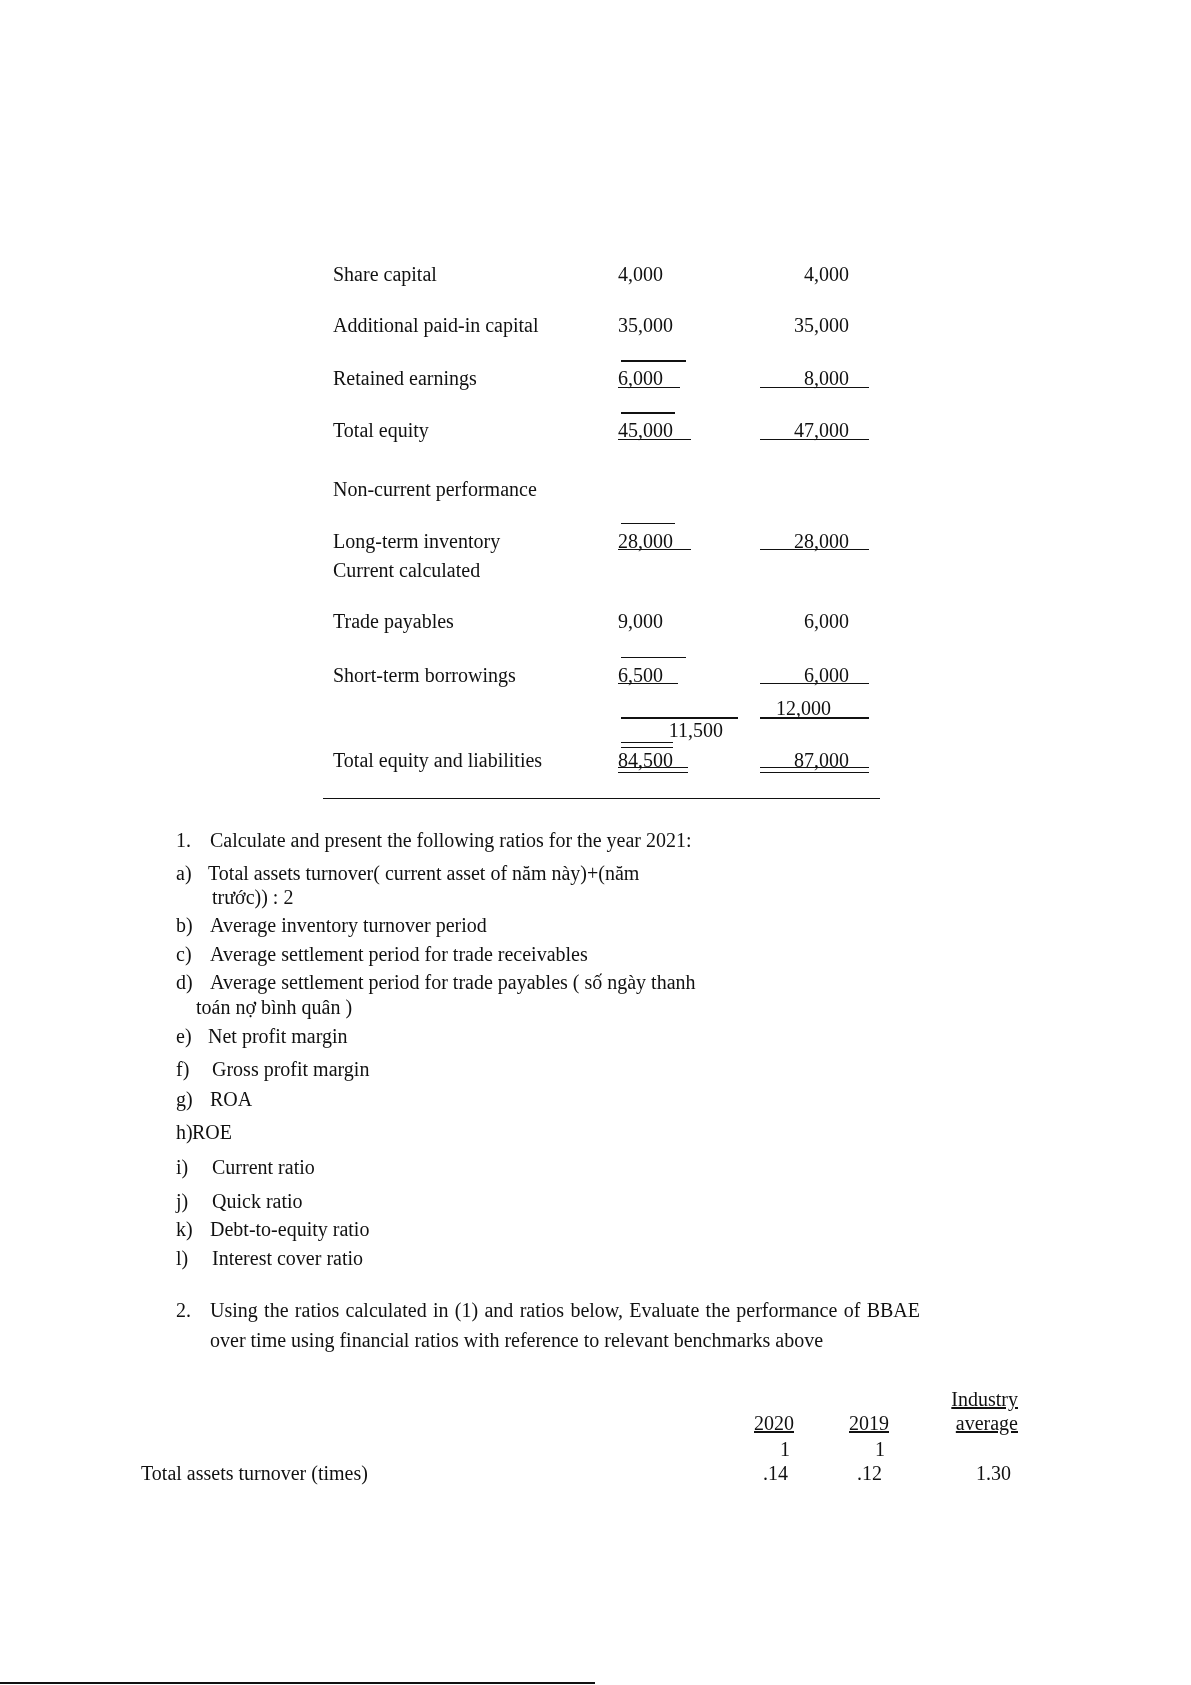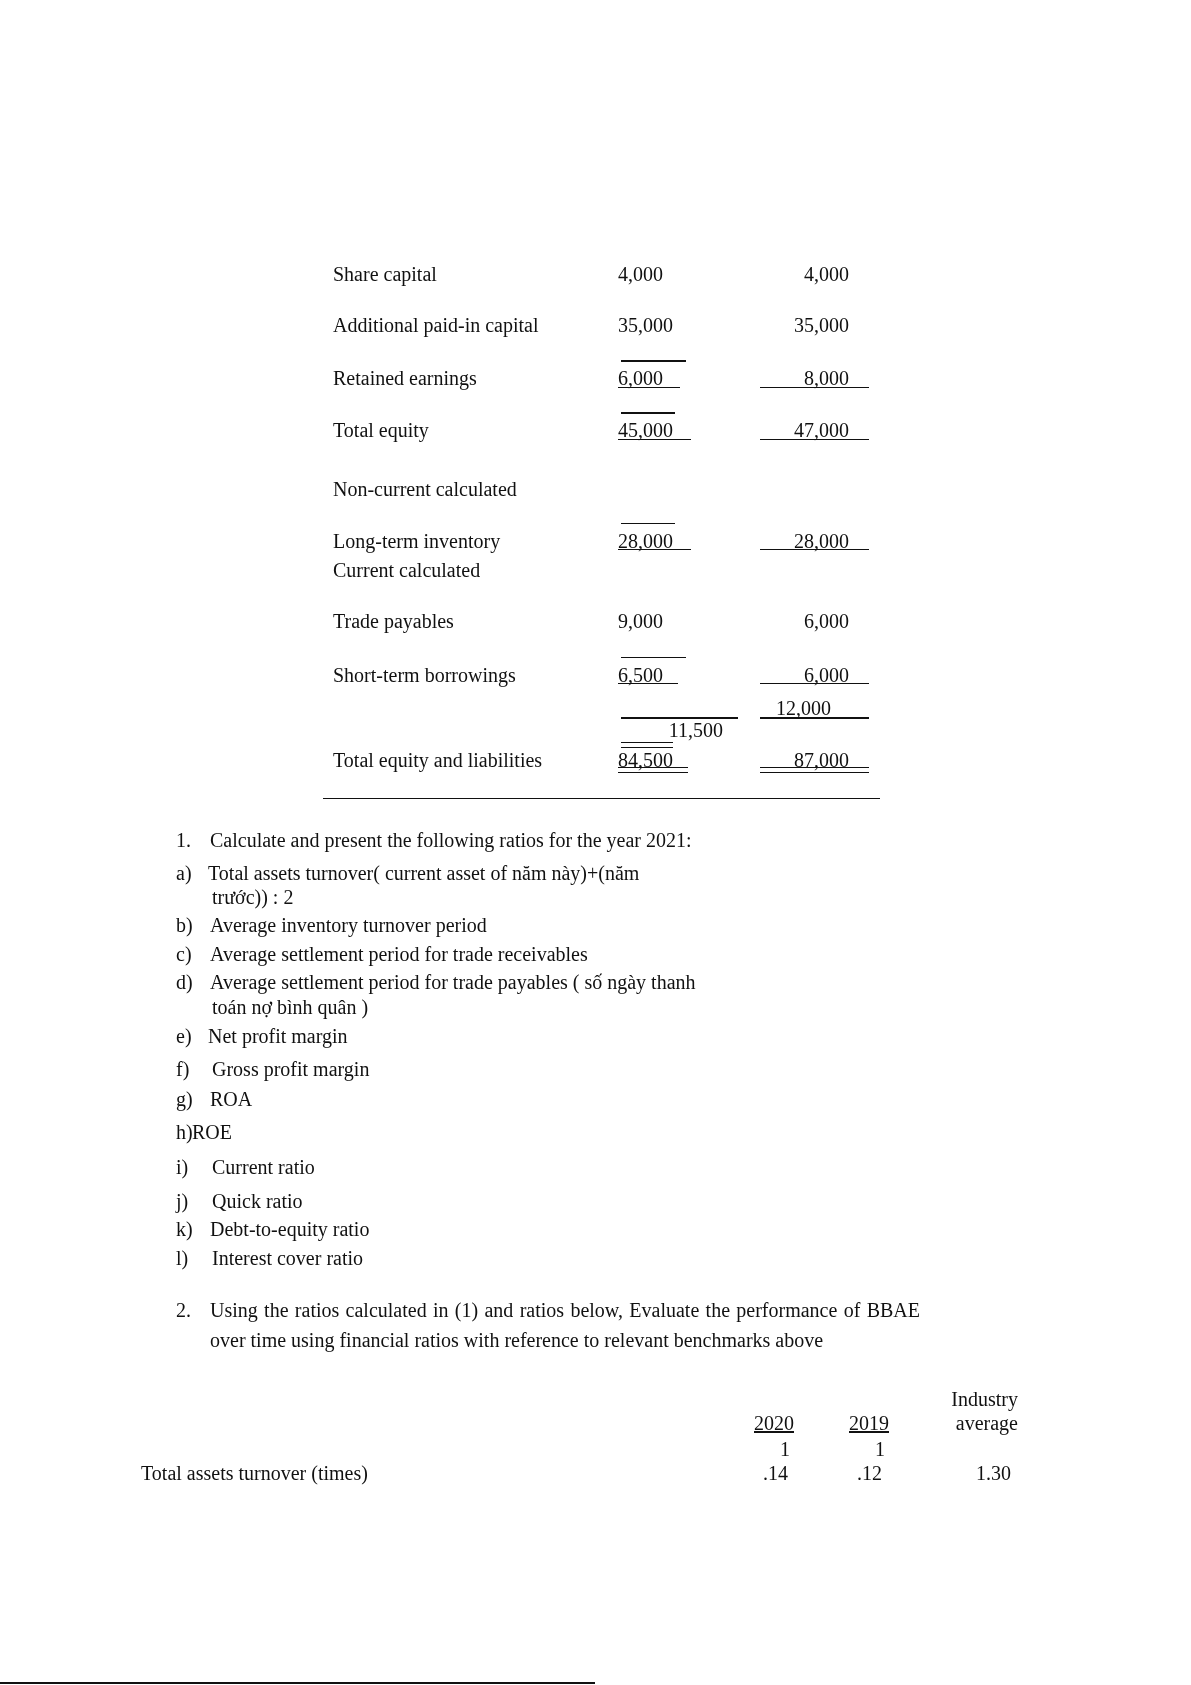"Non-current calculated" div.t { text: calculated -> performance }
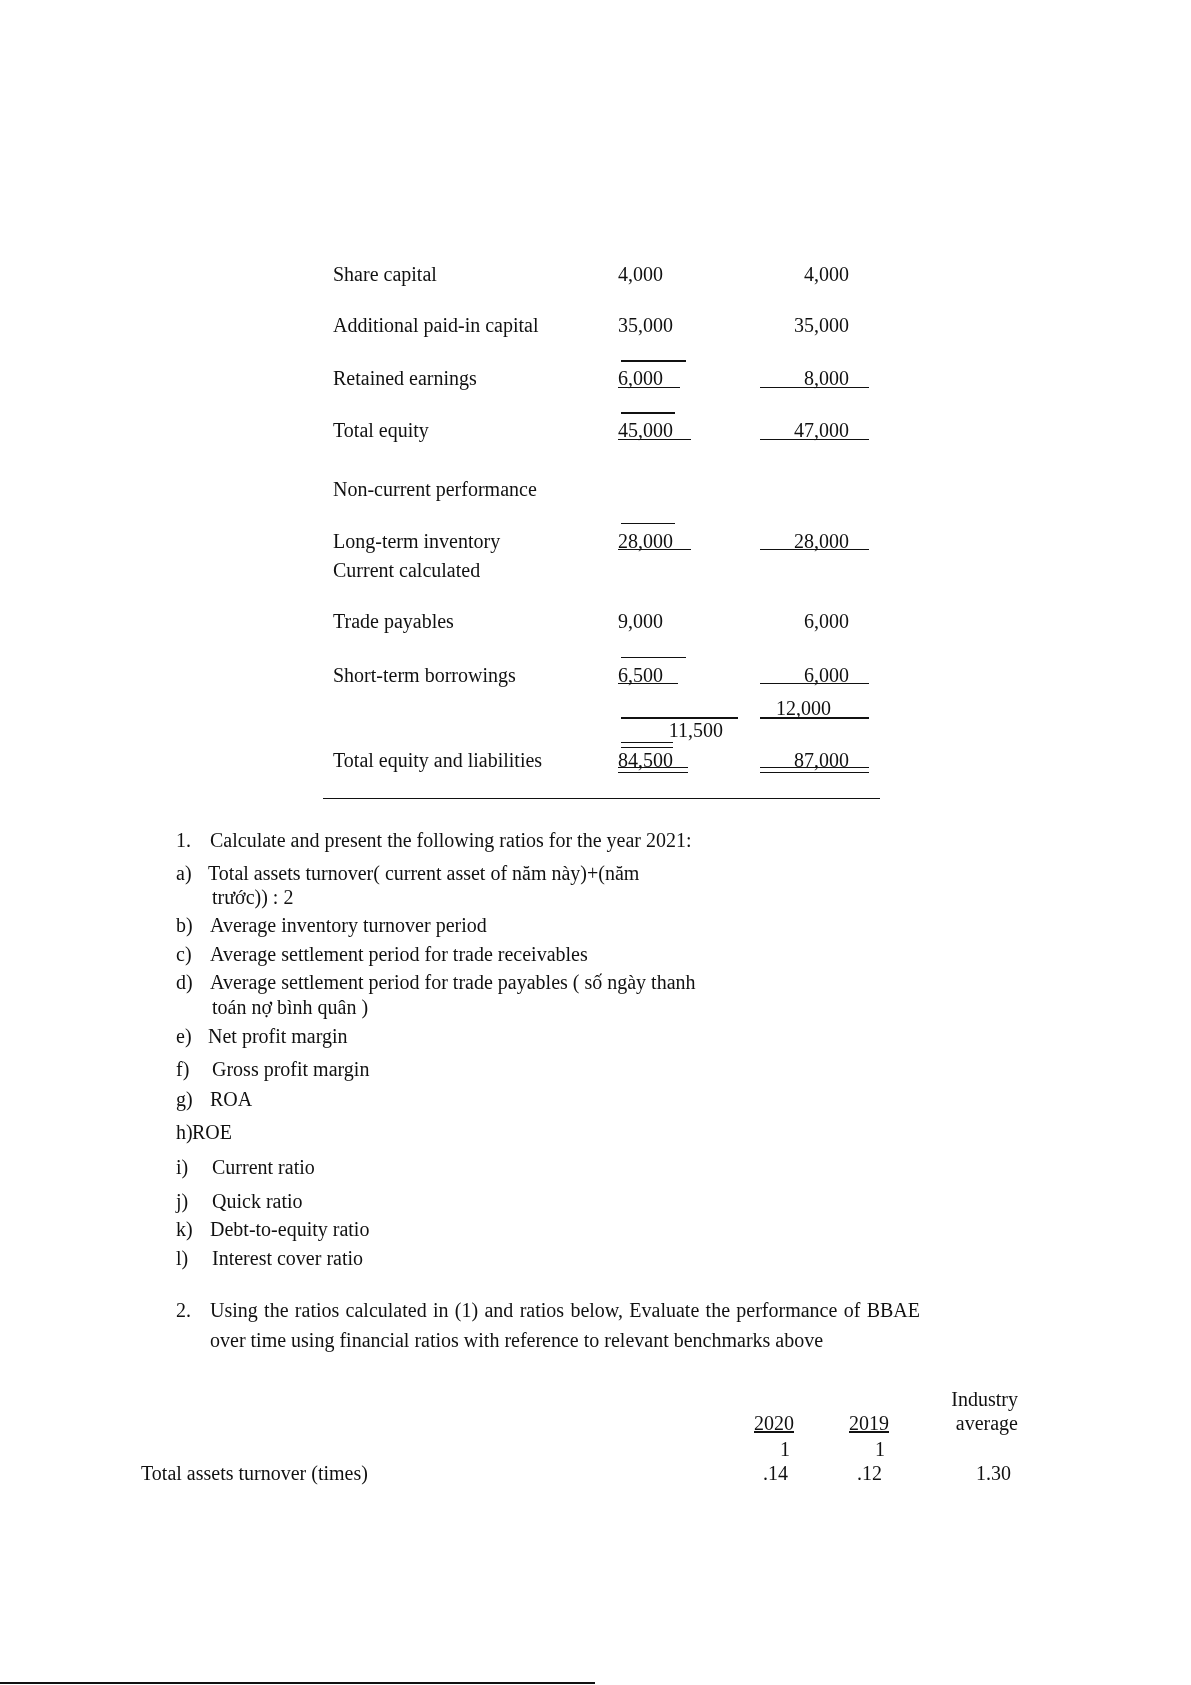"toán nợ bình quân )" div.li { left: 212px -> 196px }
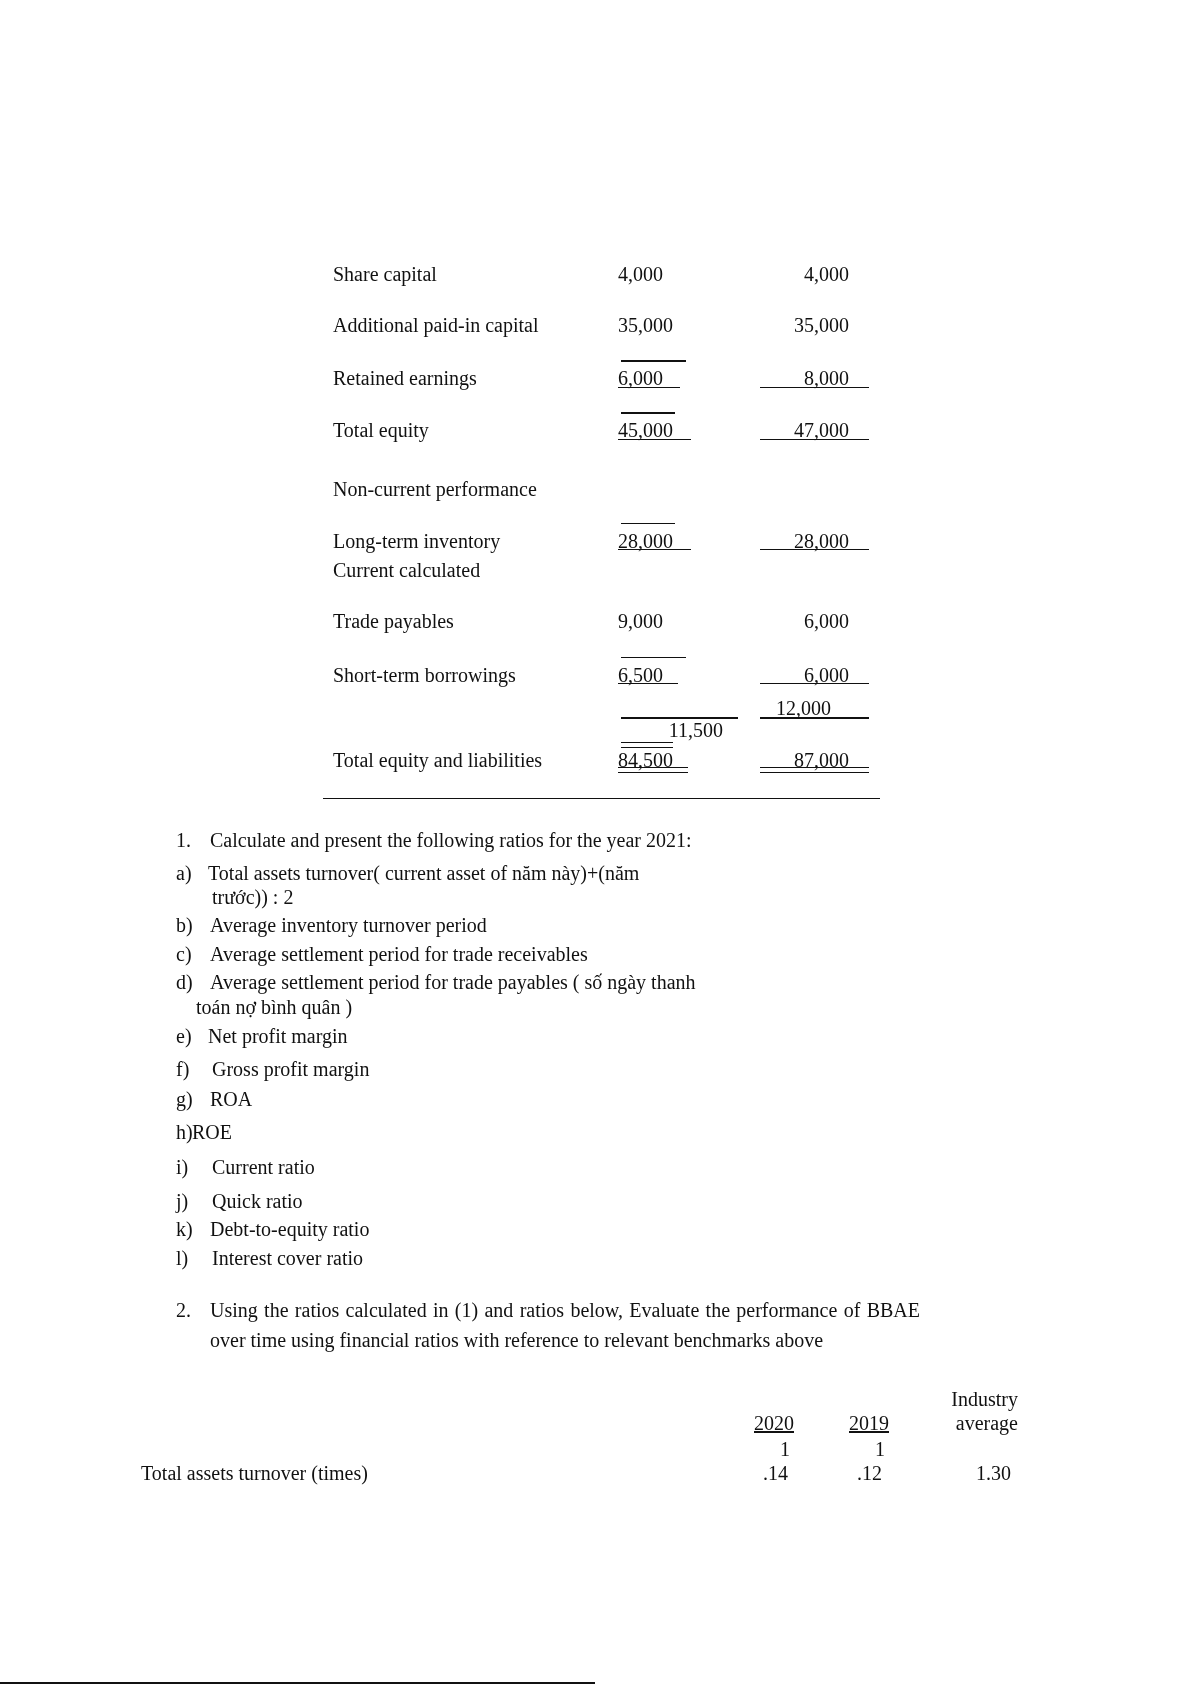"Industry" .ul { text-decoration: none -> underline }
